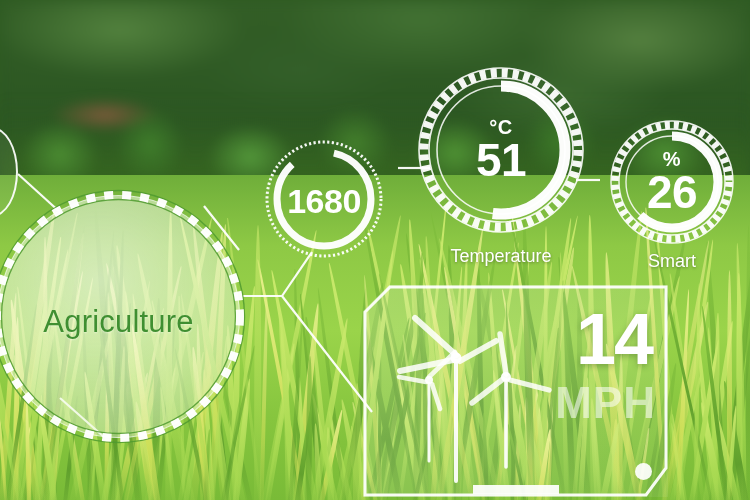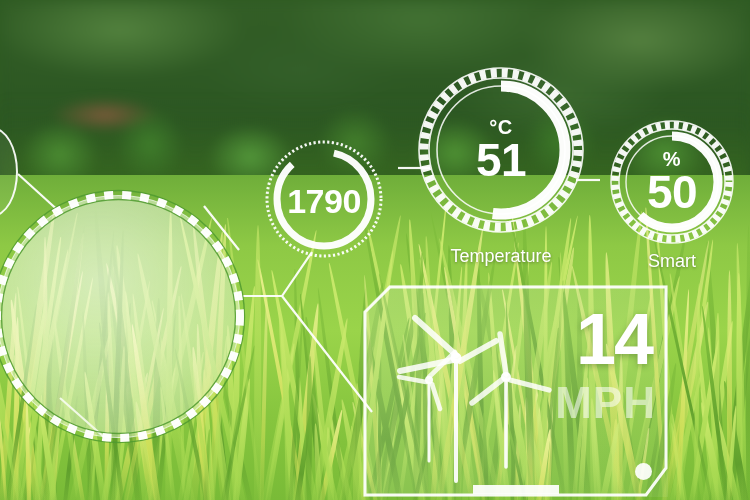"1790" div.g-val { text: 1790 -> 1680 }
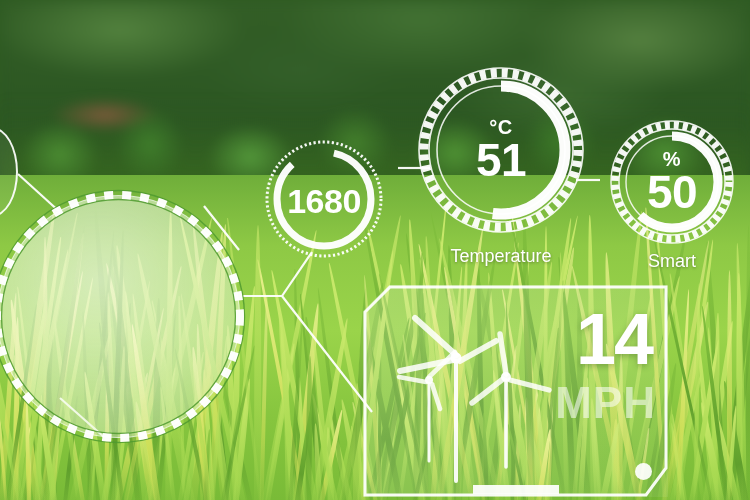"50" div.g-val { text: 50 -> 26 }
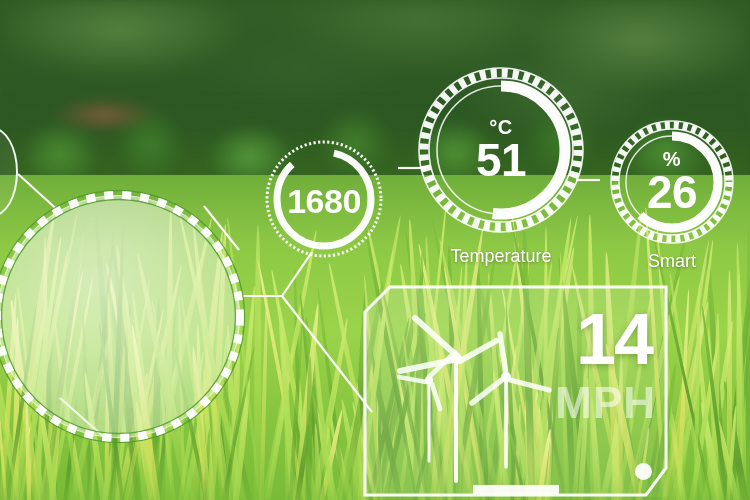"Agriculture" div.hub-sub { html: none -> <div>Agriculture</div> }
